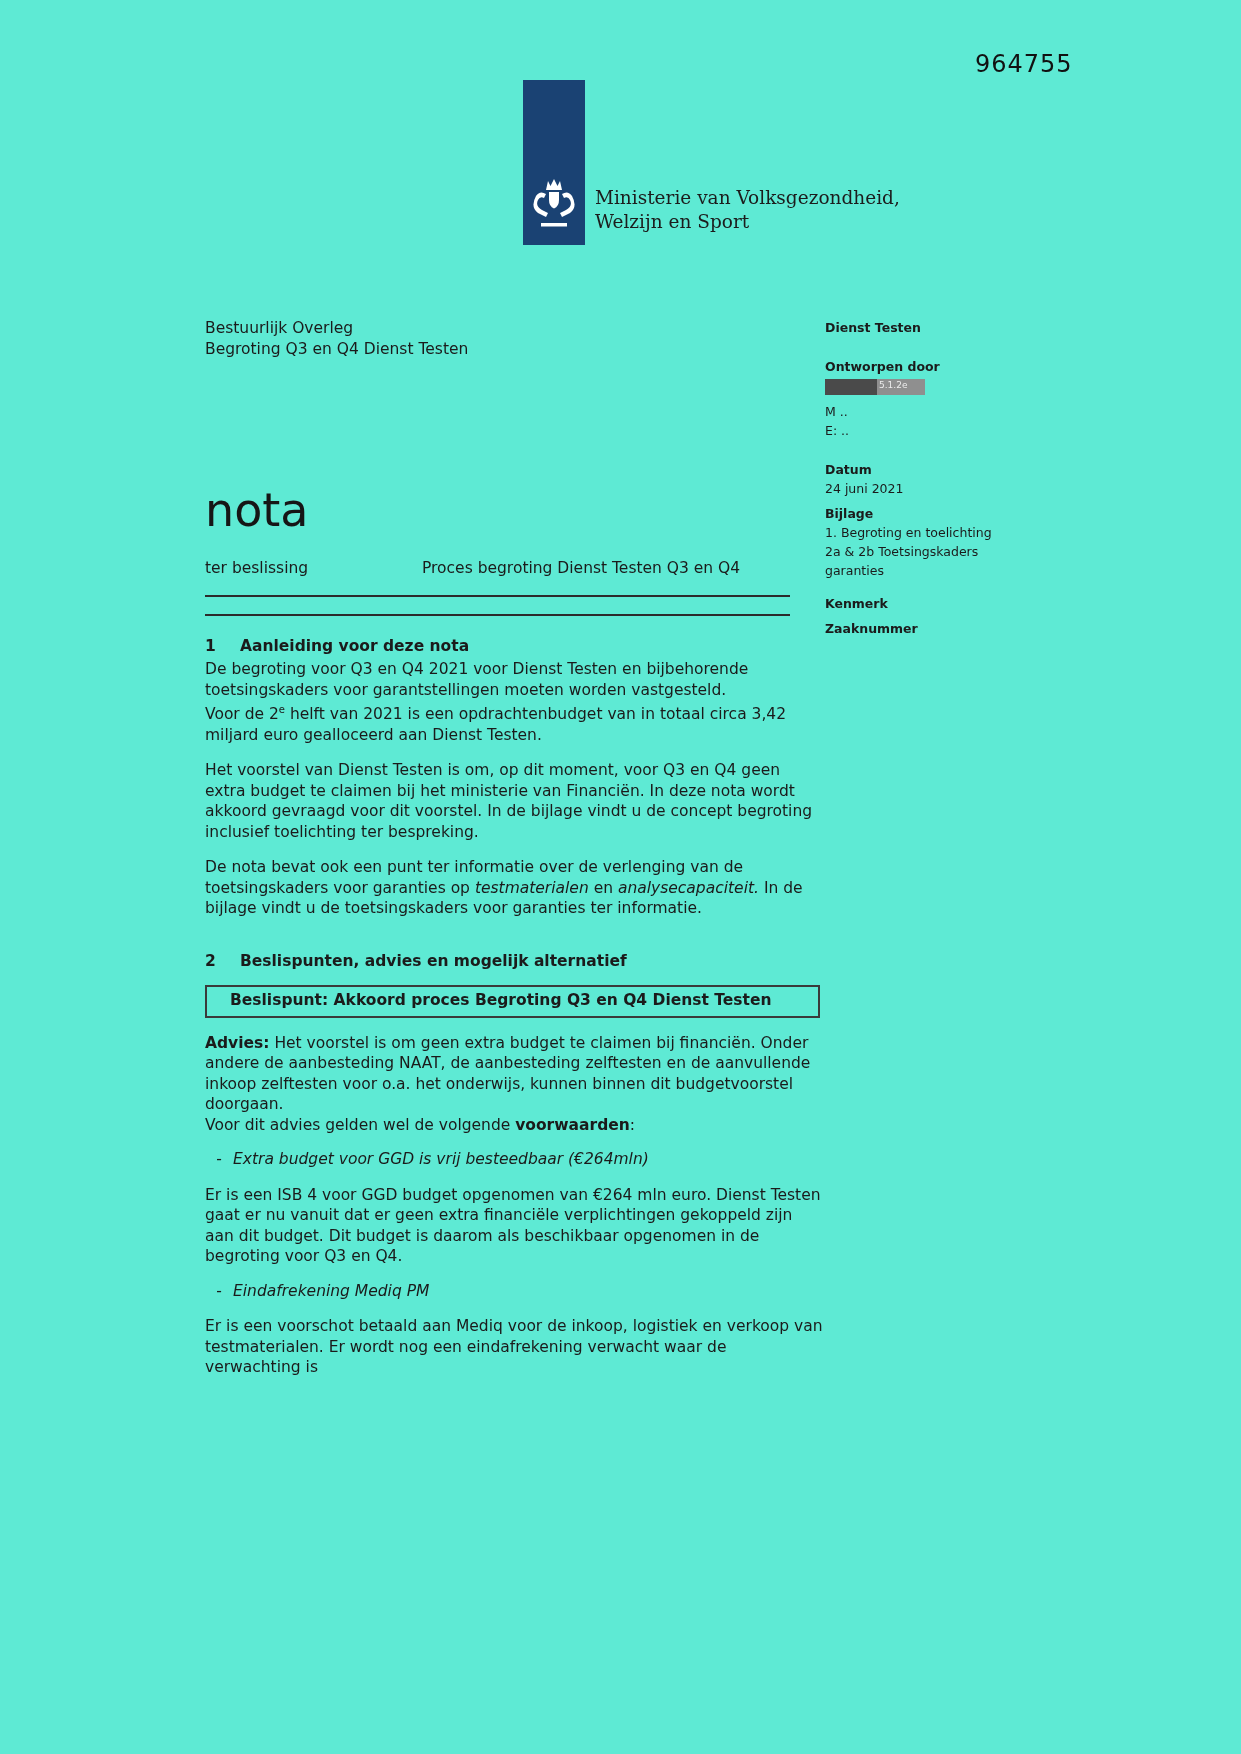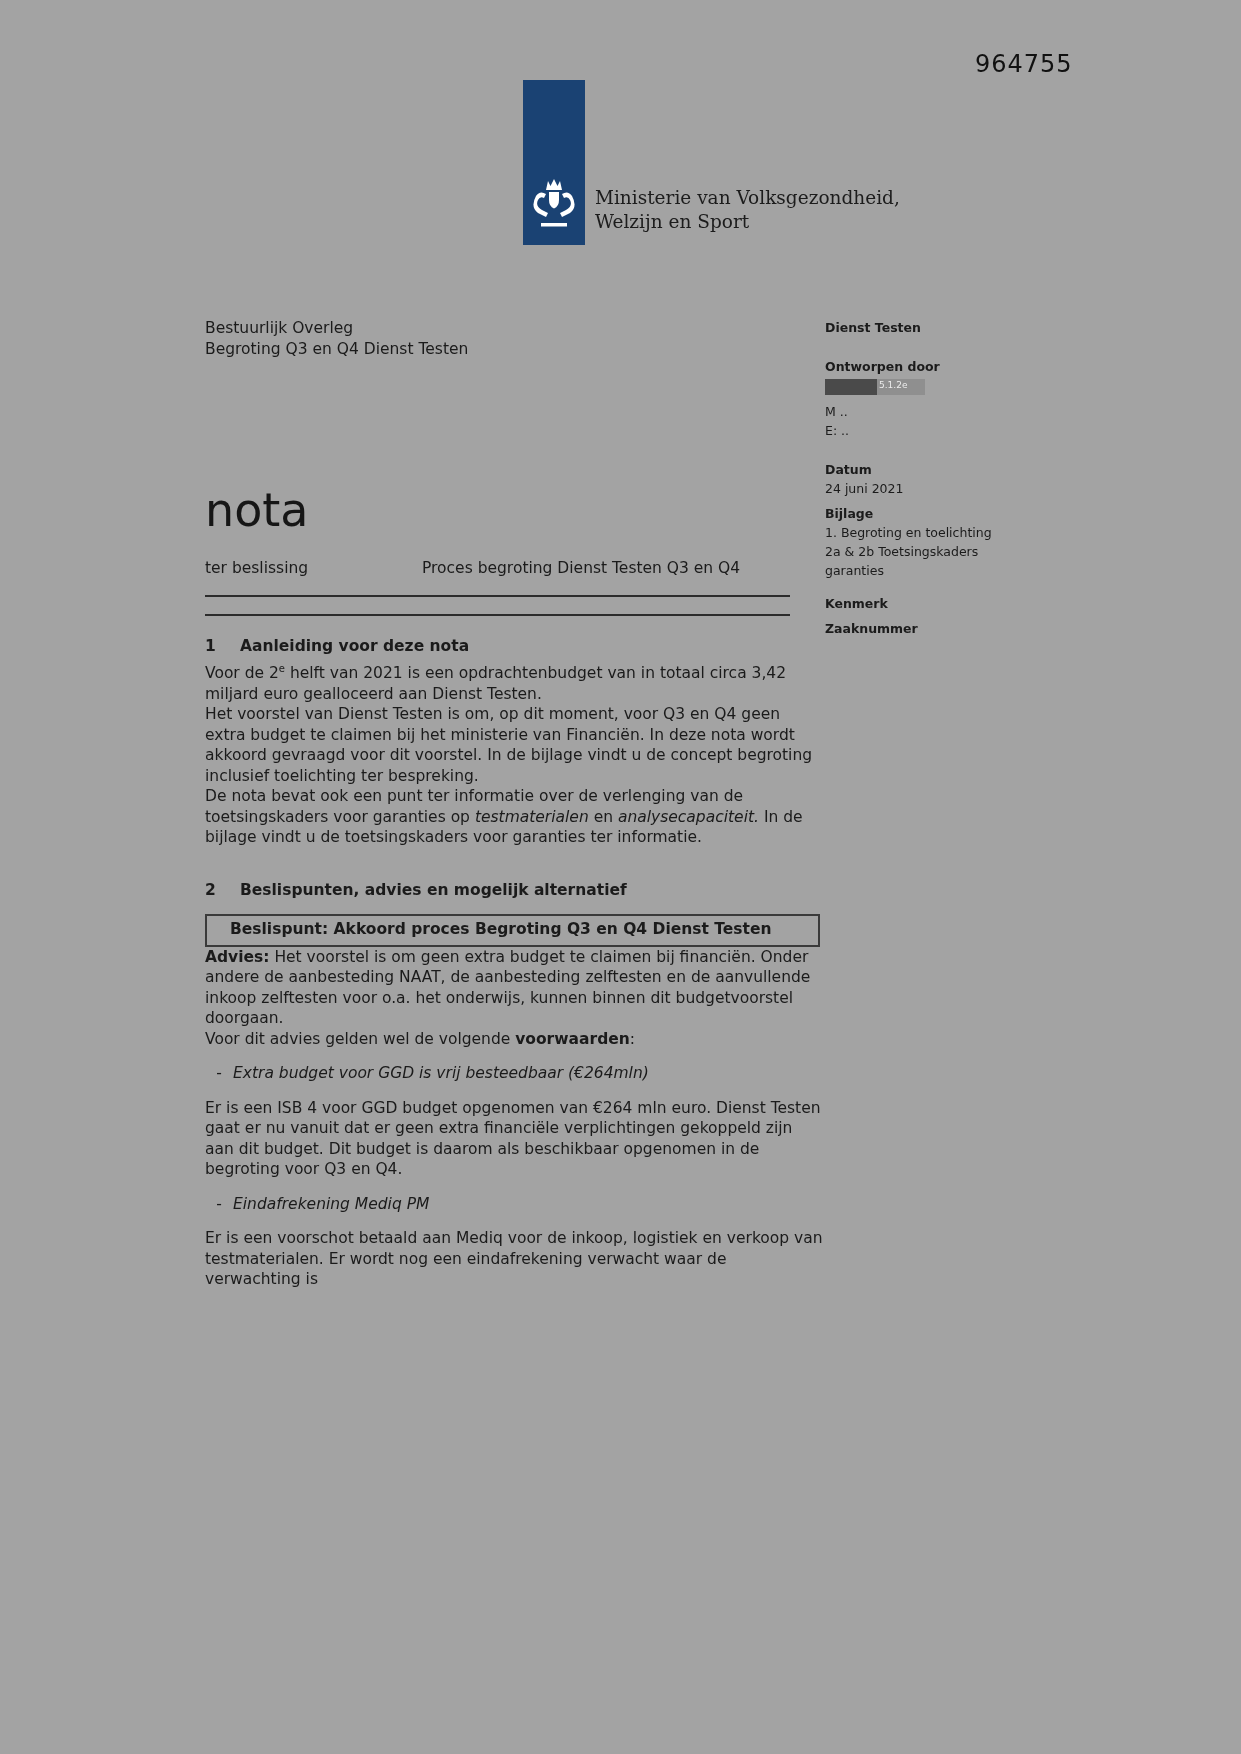"964755" .page { background: #a3a3a3 -> #5eead4 }
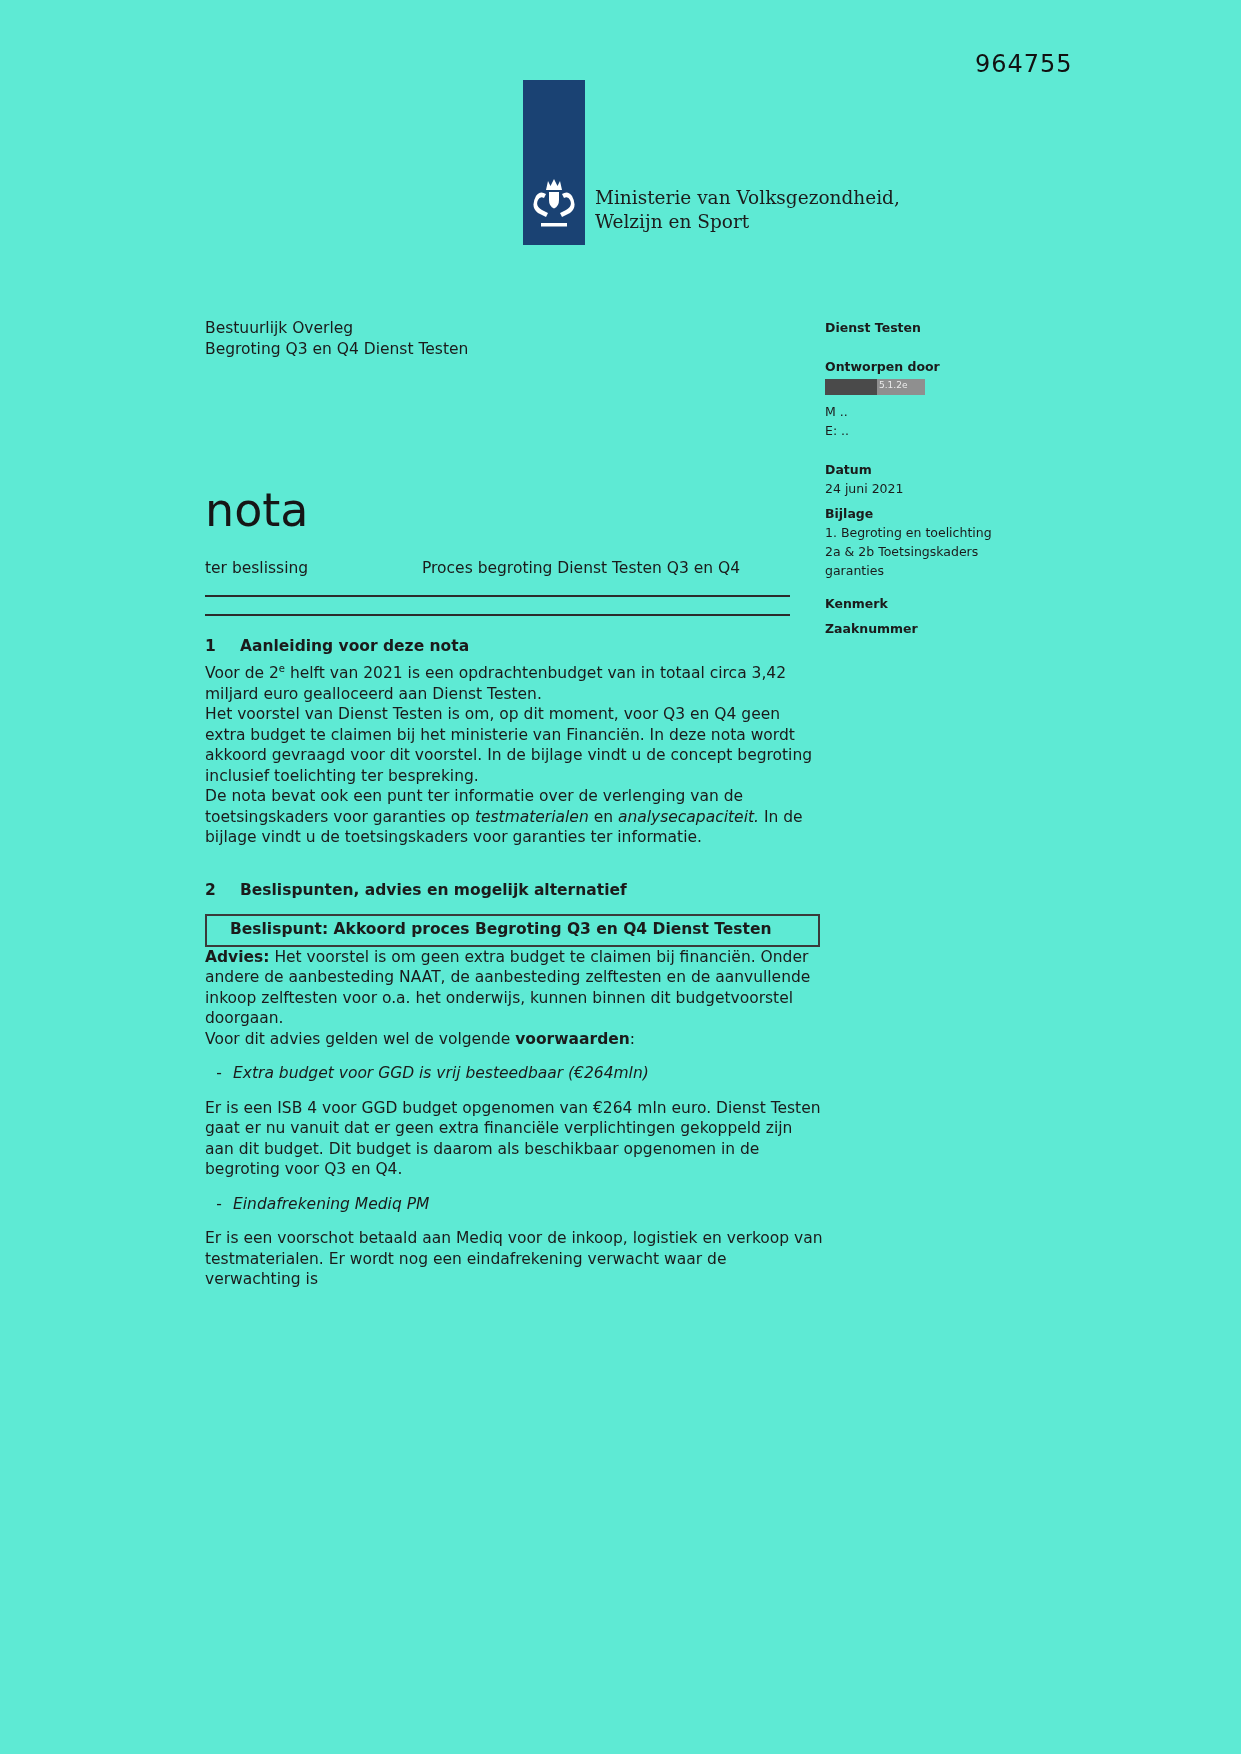"De begroting voor Q3 en" div { html: none -> <div> <span>De begroting voor Q3 en Q4 2021 voor Dienst Testen en bijbehorende toetsingskaders voor garantstellingen moeten worden vastgesteld.</span> </div> }
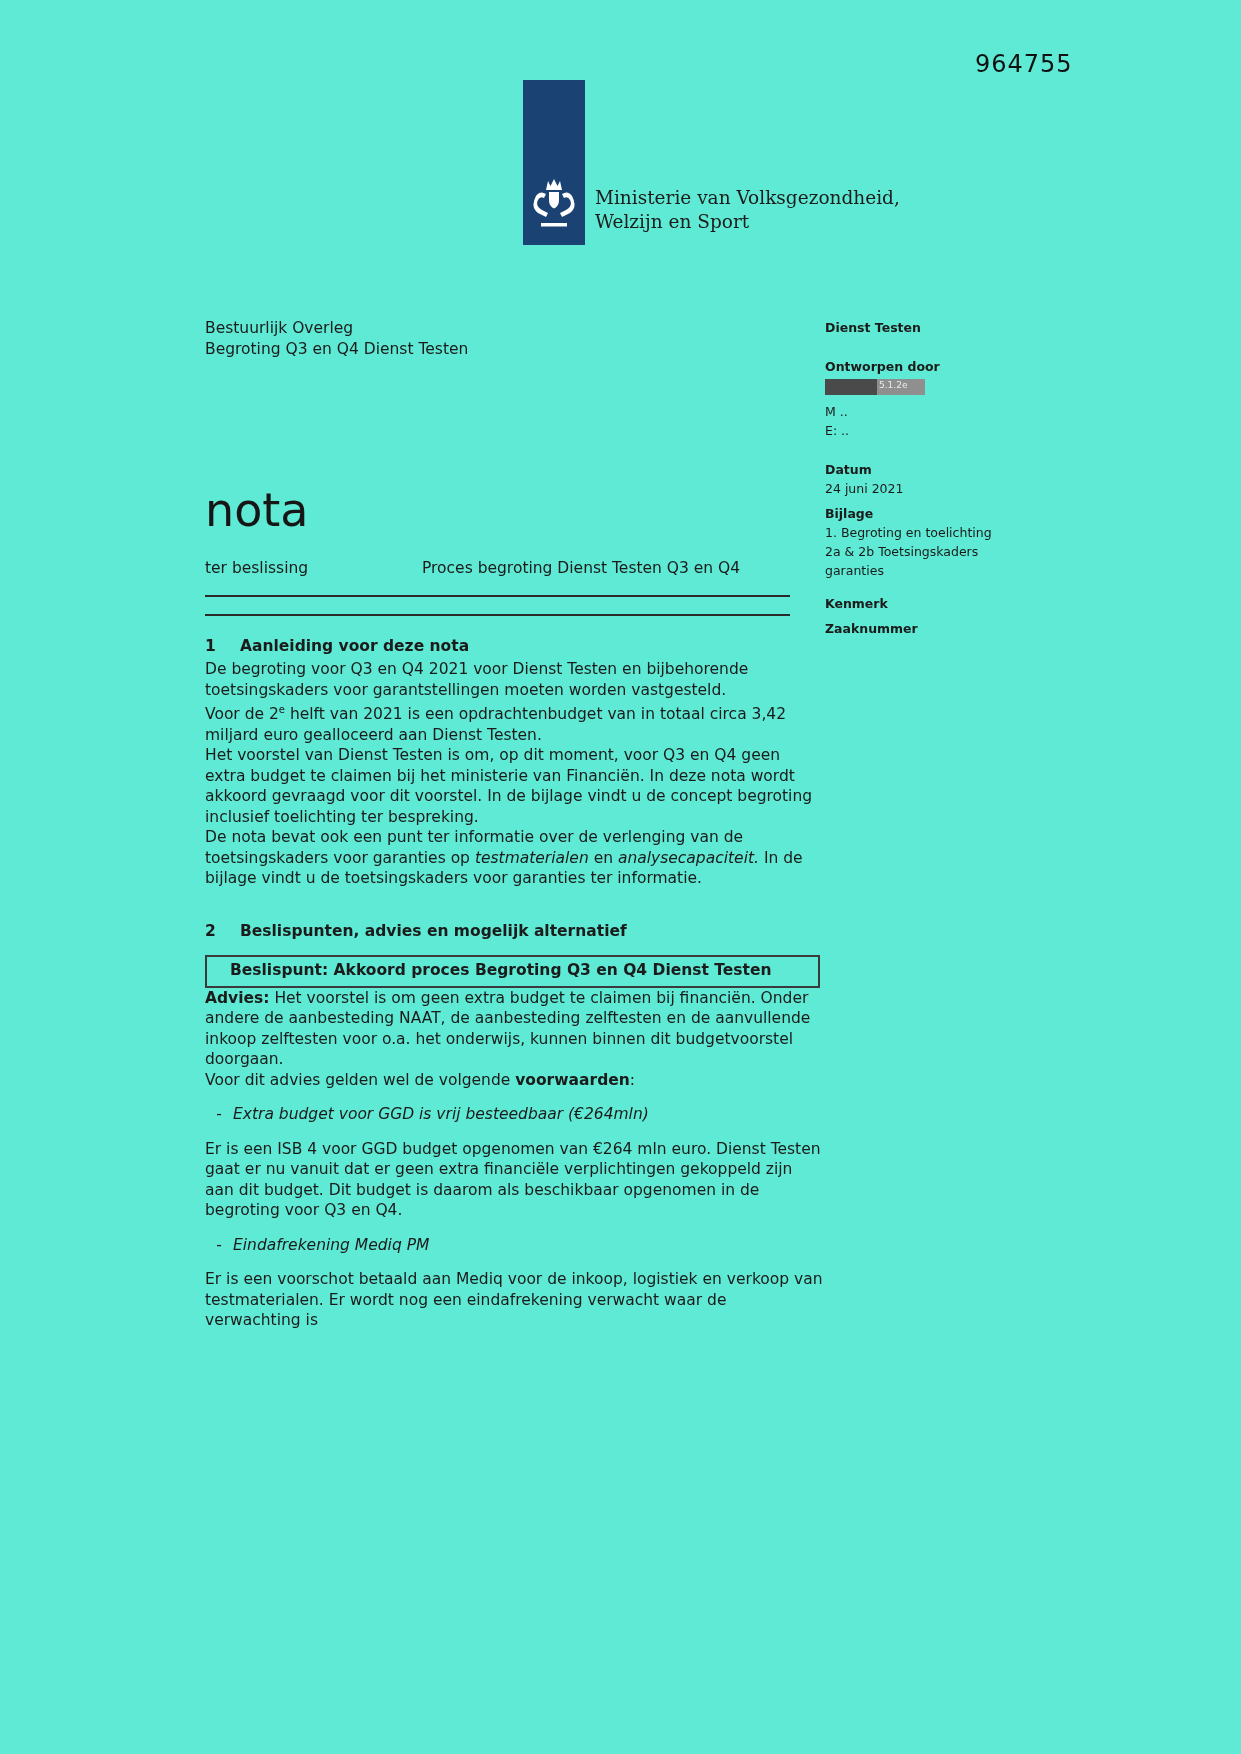"Het voorstel van Dienst Testen" .para { margin-top: none -> 15px }
